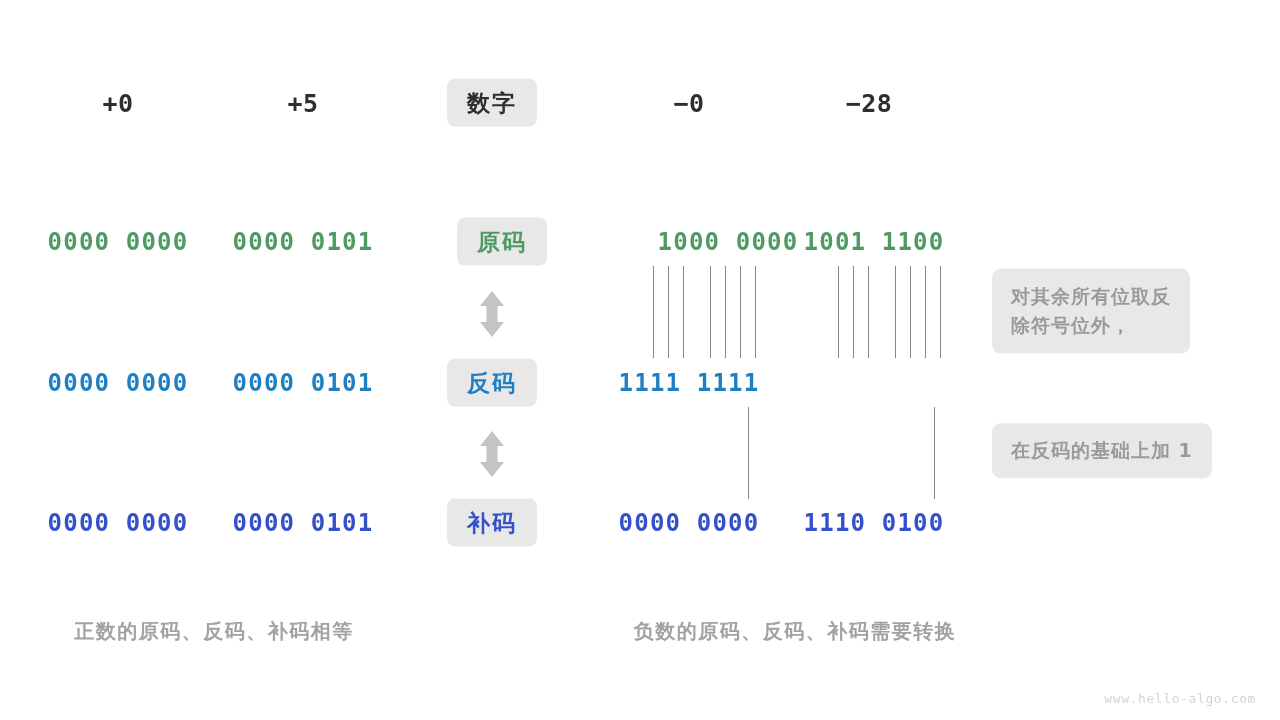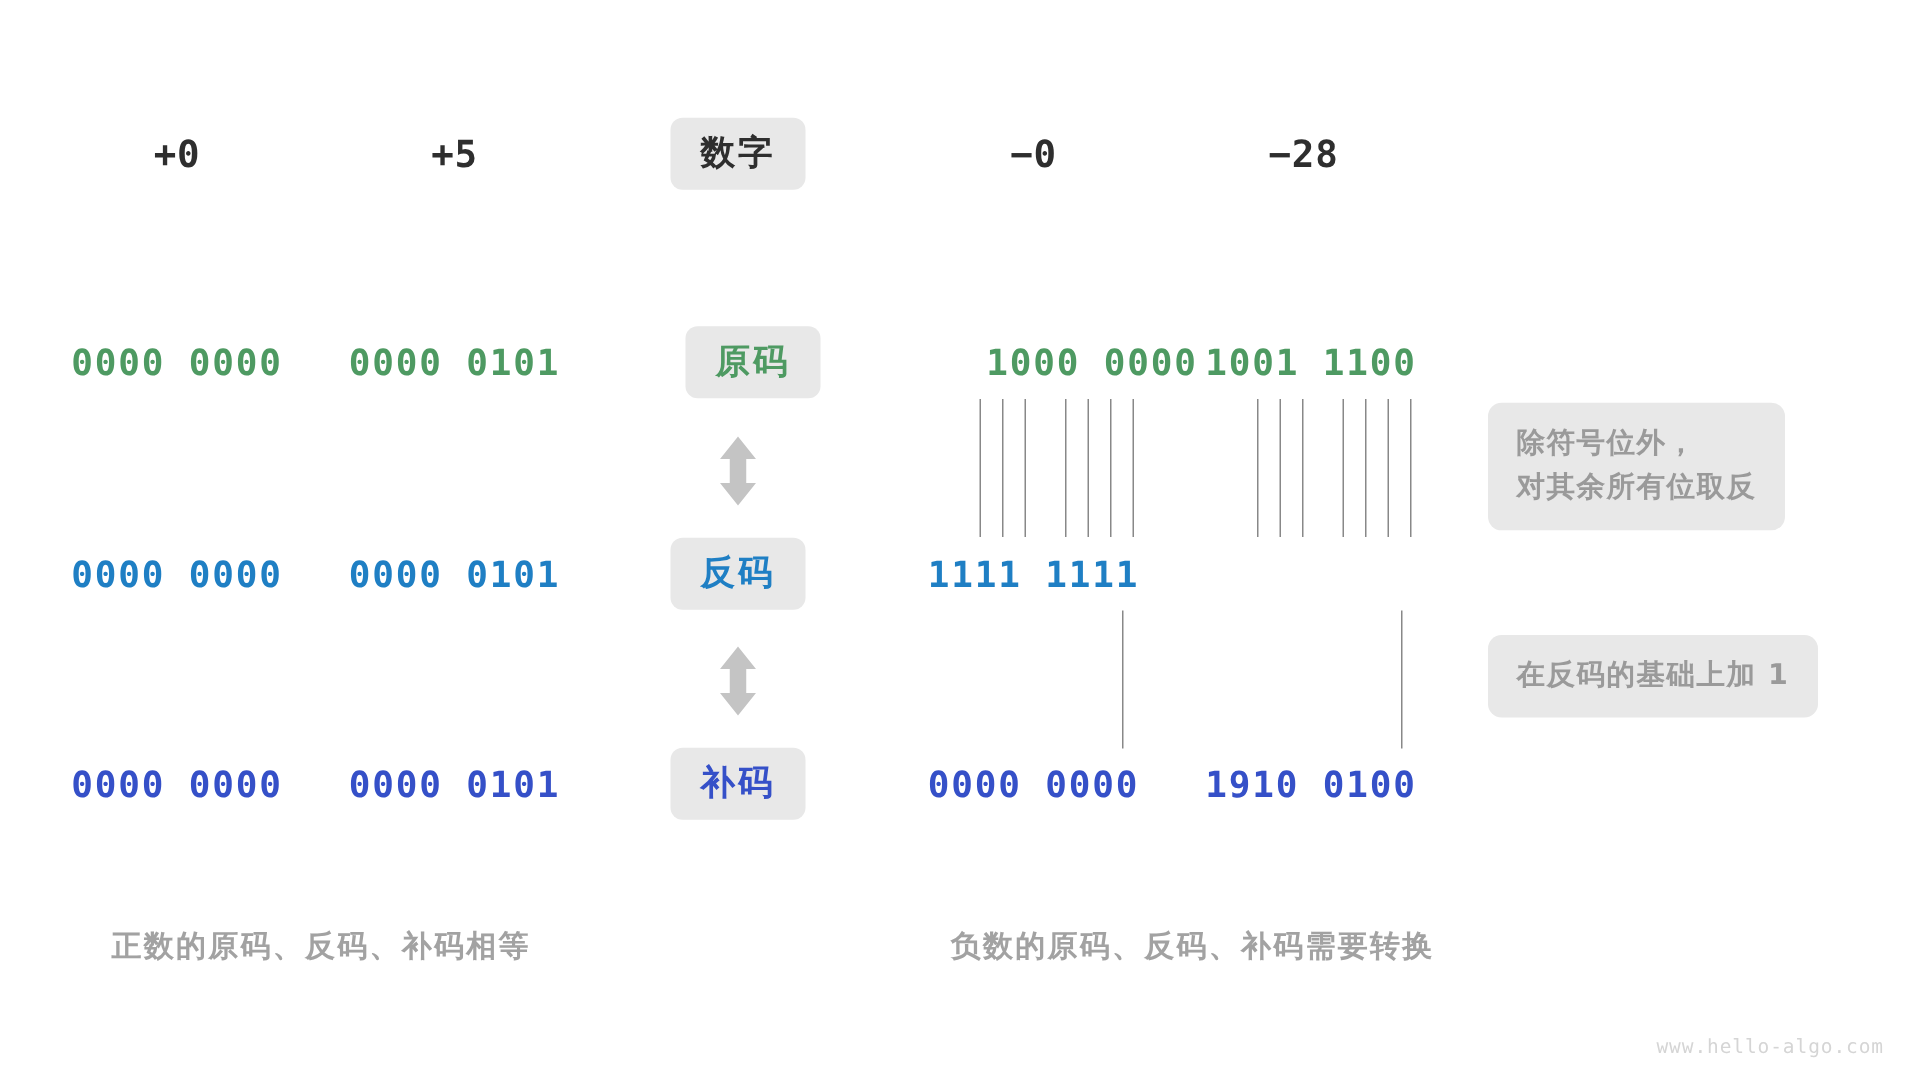"除符号位外，" div { order: before "对其余所有位取反" -> after "对其余所有位取反" }
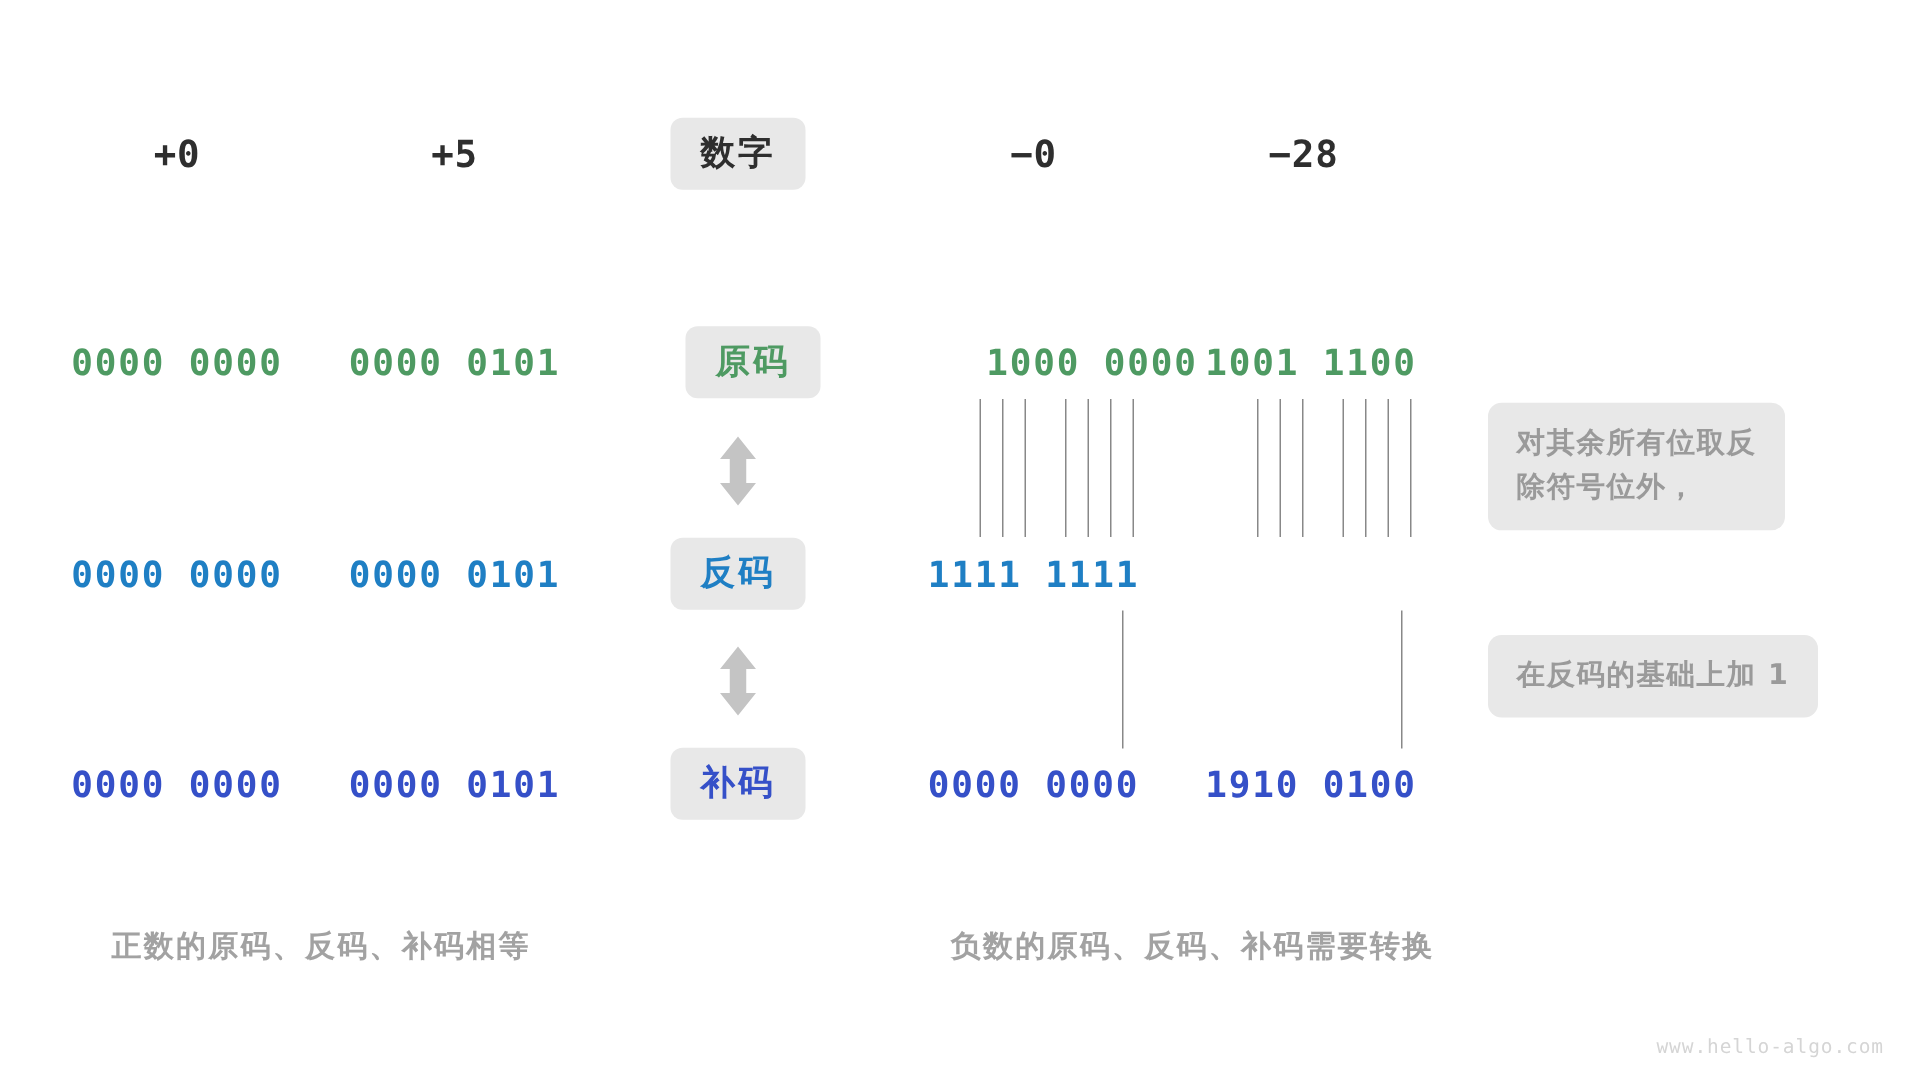"1910 0100" div.cell { text: 1910 -> 1110 }
